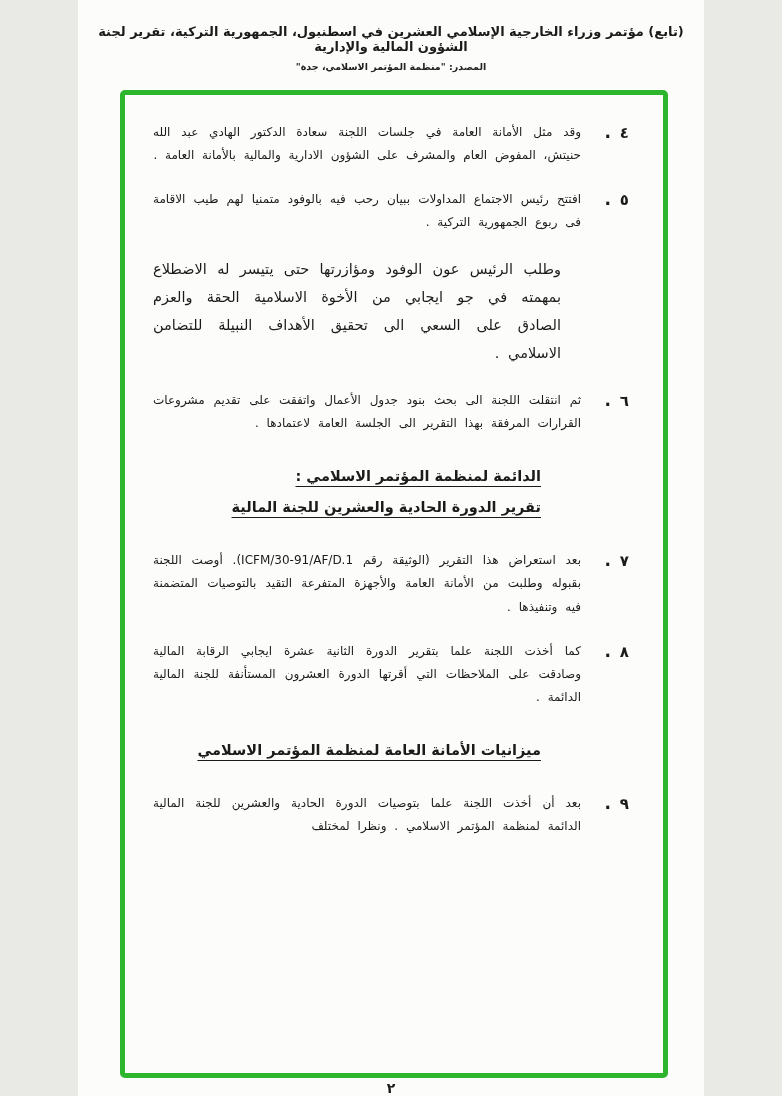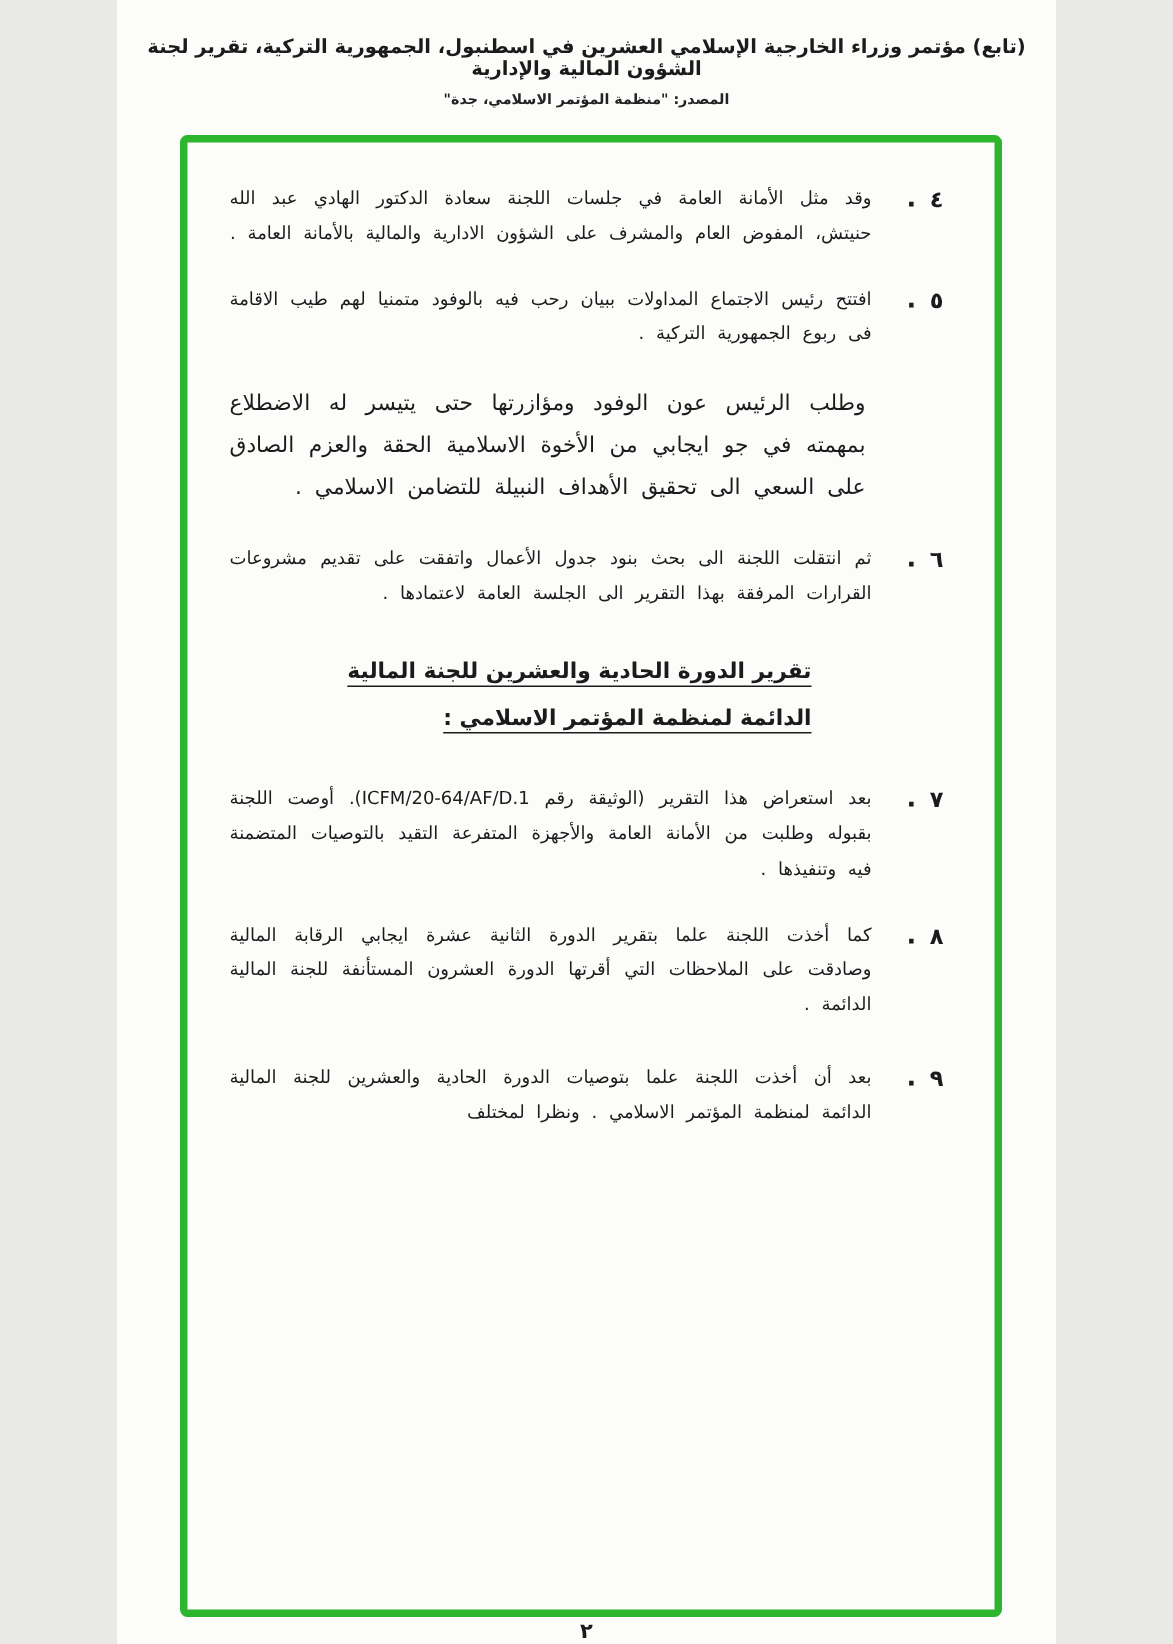"وطلب الرئيس عون الوفود ومؤازرتها" .plain-para { margin: 0 52px 21px 0 -> 0 68px 21px 0 }
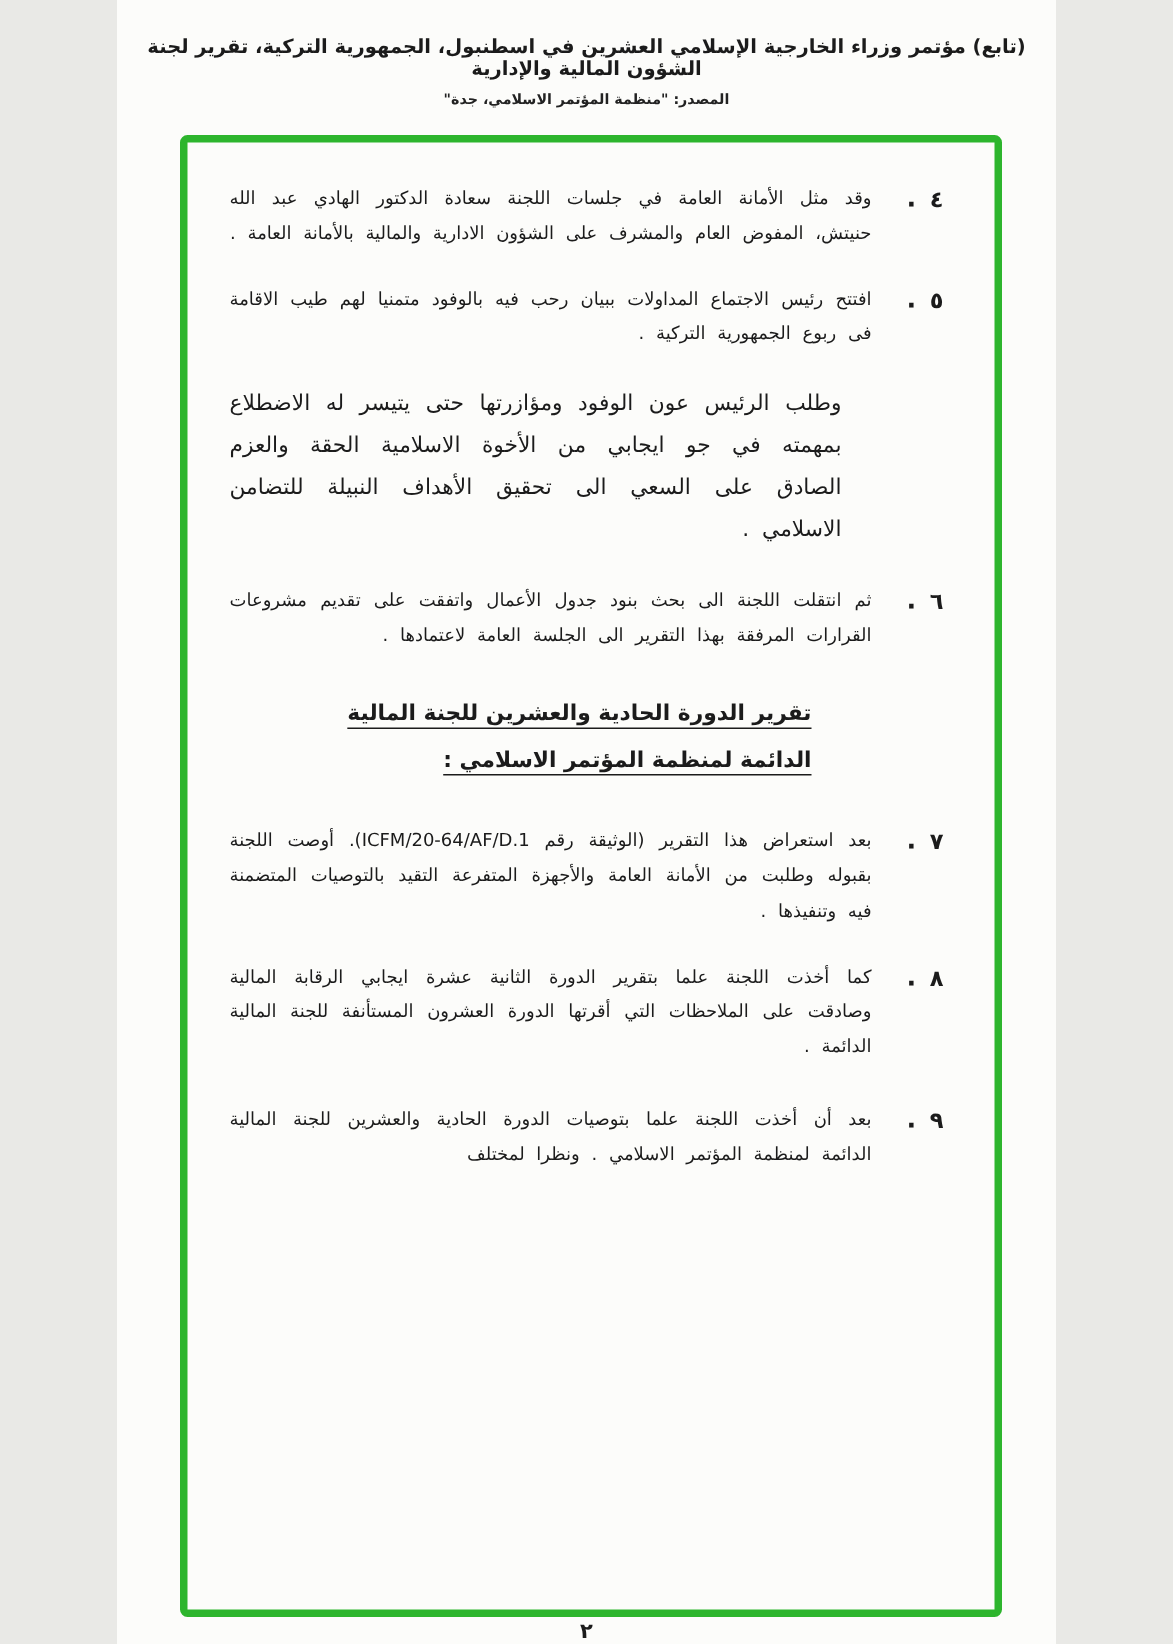"تقرير الدورة الحادية والعشرين للجنة" div.hline { order: before "الدائمة لمنظمة المؤتمر الاسلامي :" -> after "الدائمة لمنظمة المؤتمر الاسلامي :" }
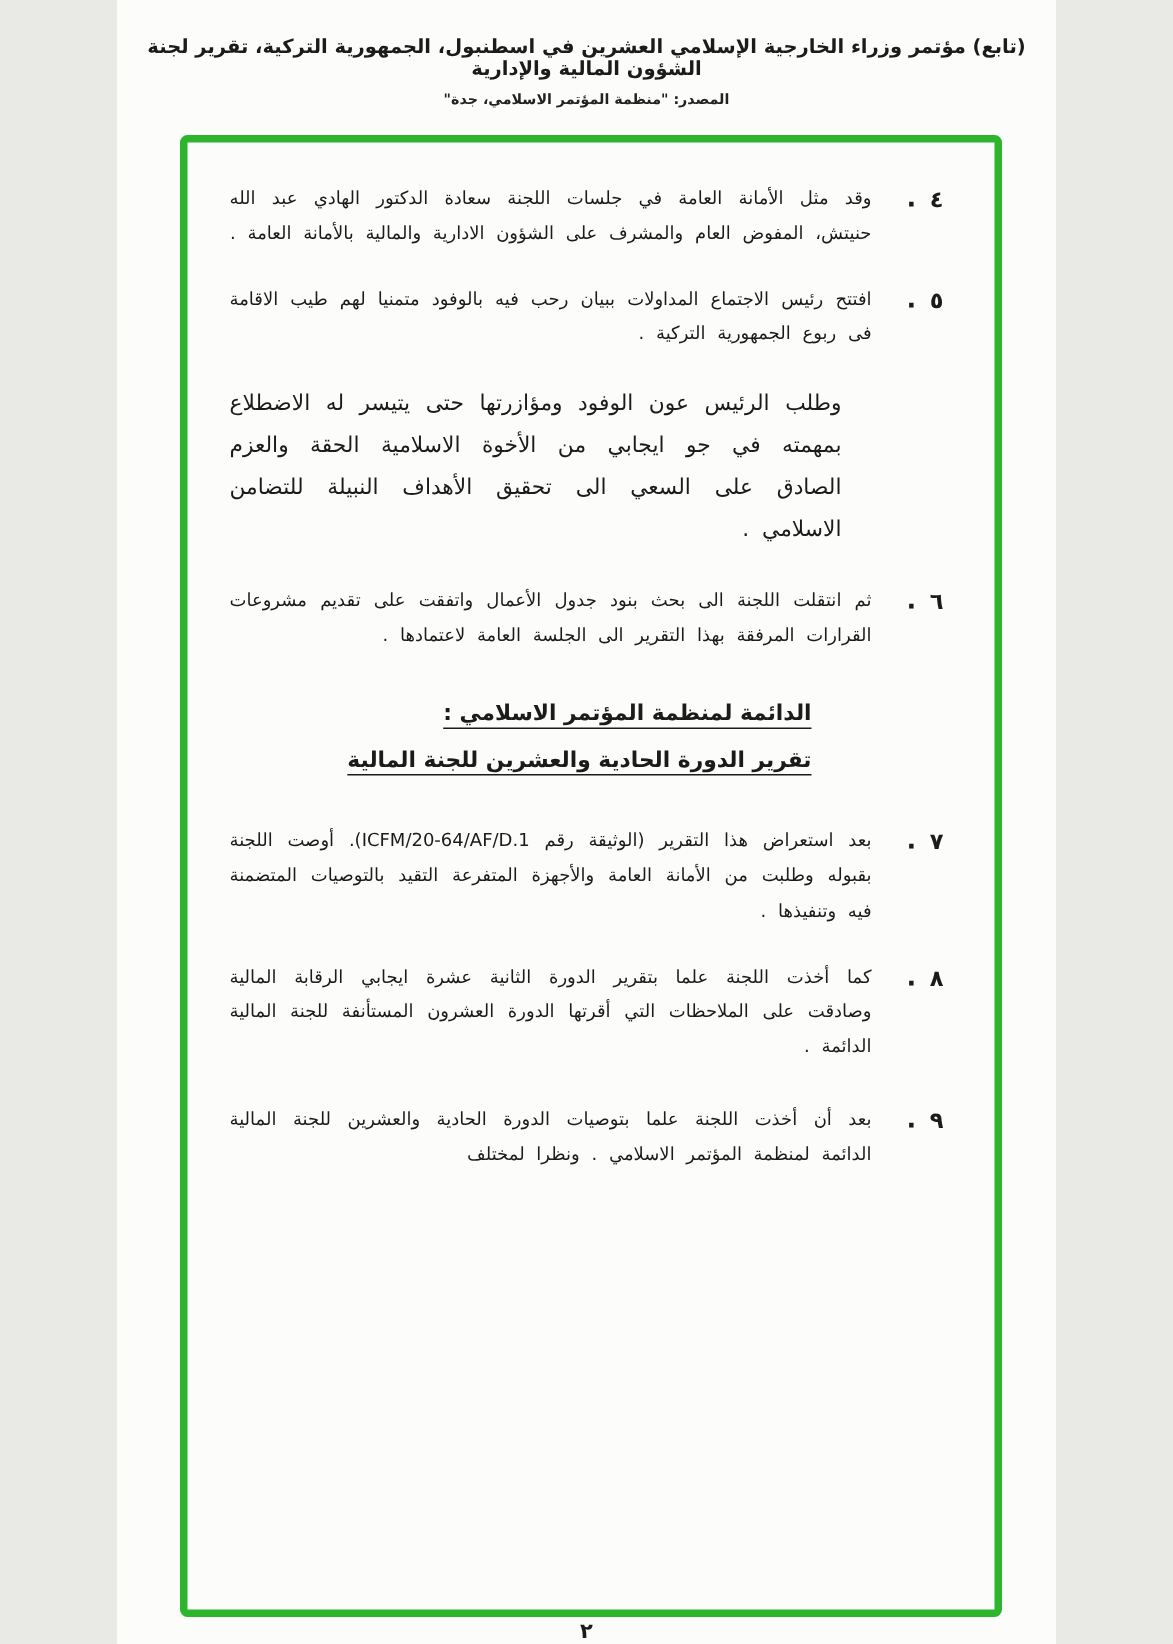"بعد استعراض هذا التقرير (الوثيقة" div.text { text: ICFM/20-64/AF/D.1 -> ICFM/30-91/AF/D.1 }
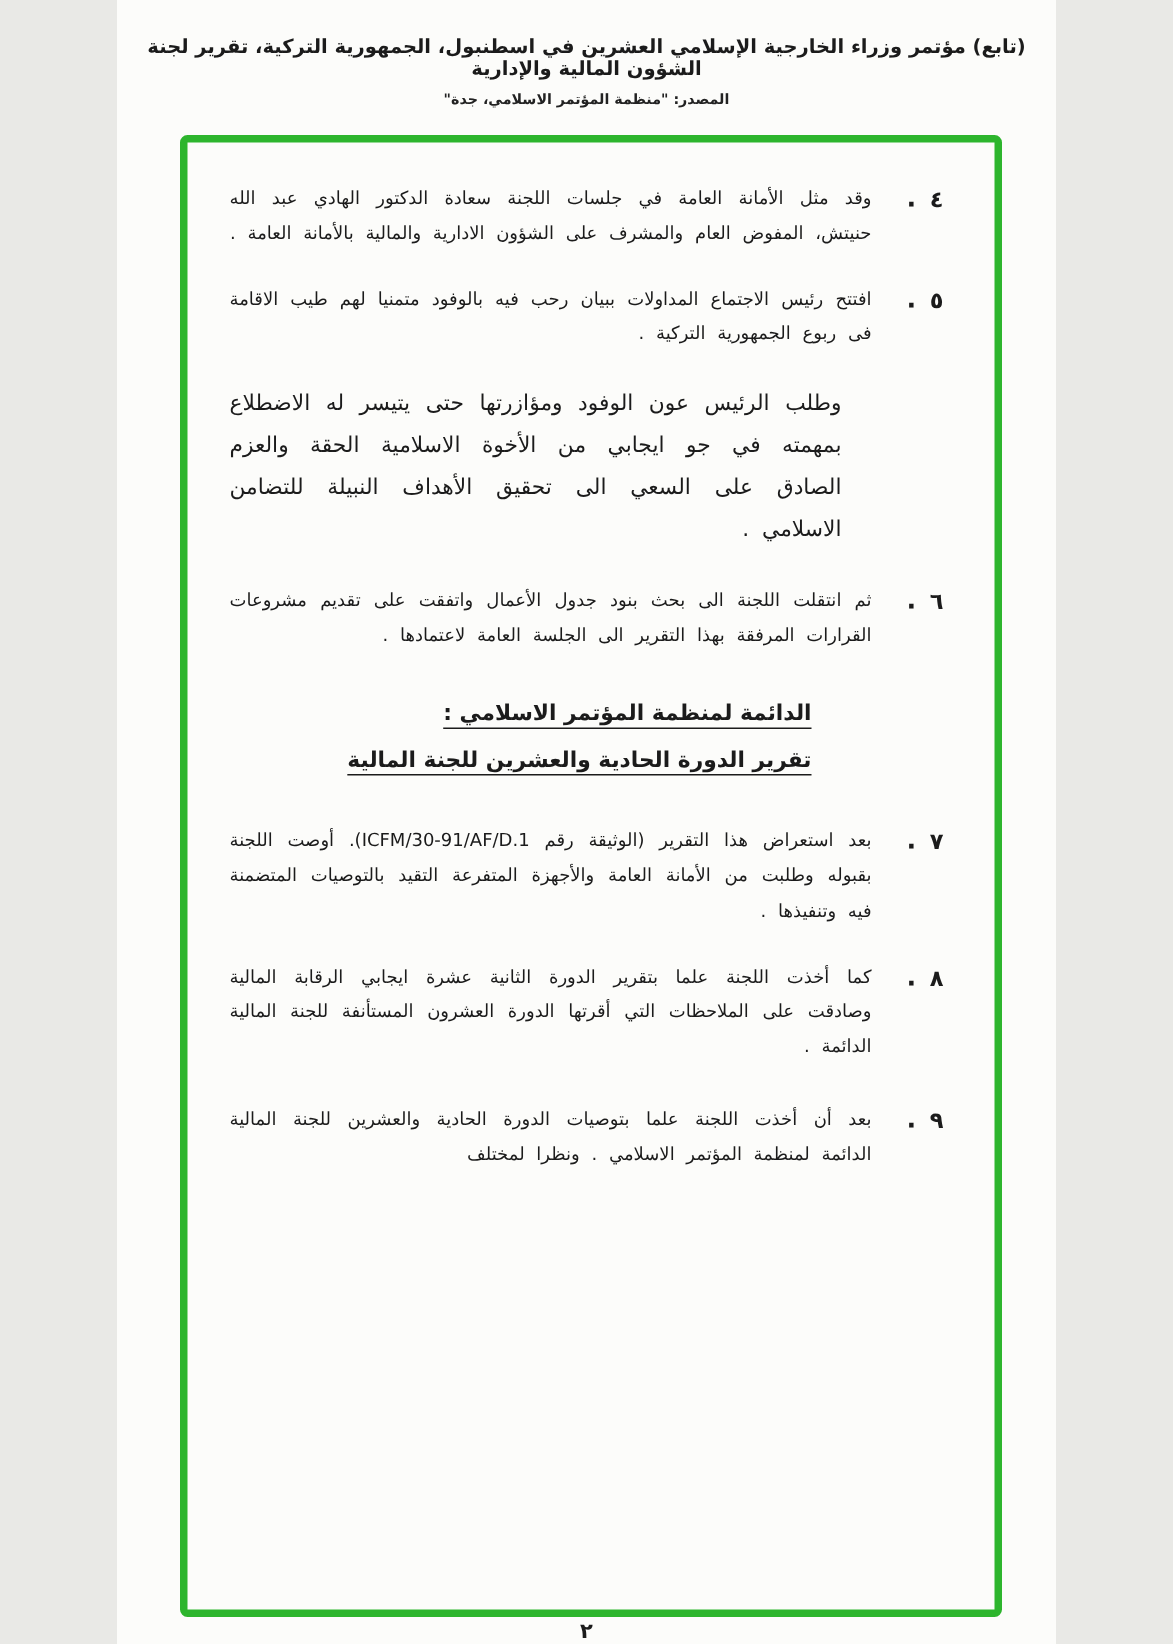"ميزانيات الأمانة العامة لمنظمة المؤتمر" div.hline { html: none -> <div>ميزانيات الأمانة العامة لمنظمة المؤتمر الاسلامي</div> }
